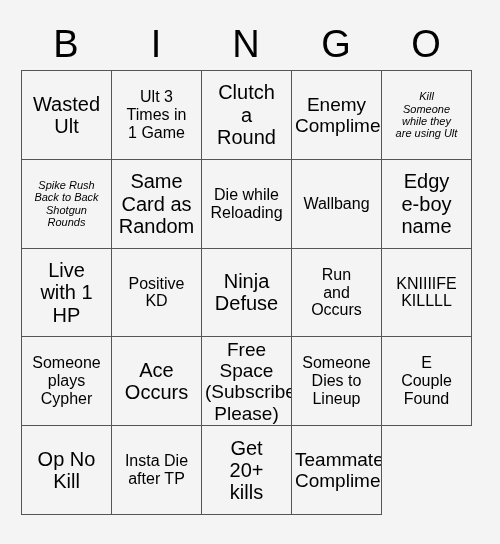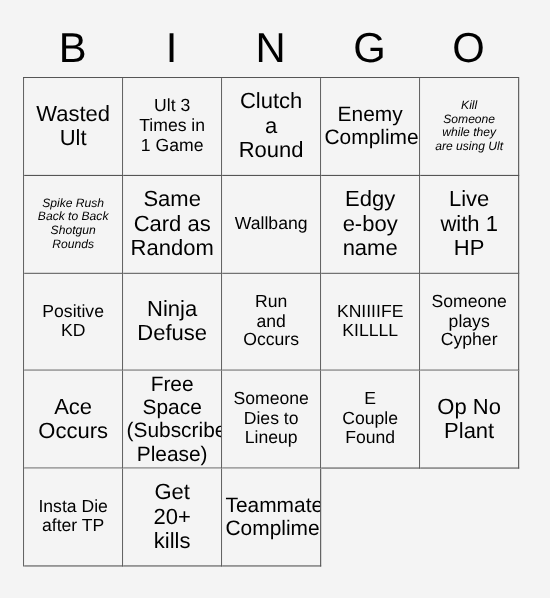"Die while" div.bingo-cell { html: none -> <div> <span>Die while Reloading</span> </div> }
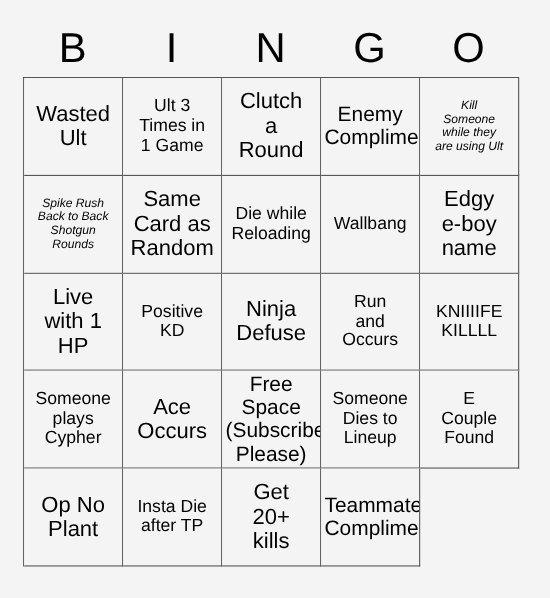"Op No" span.cell-text { text: Plant -> Kill }
